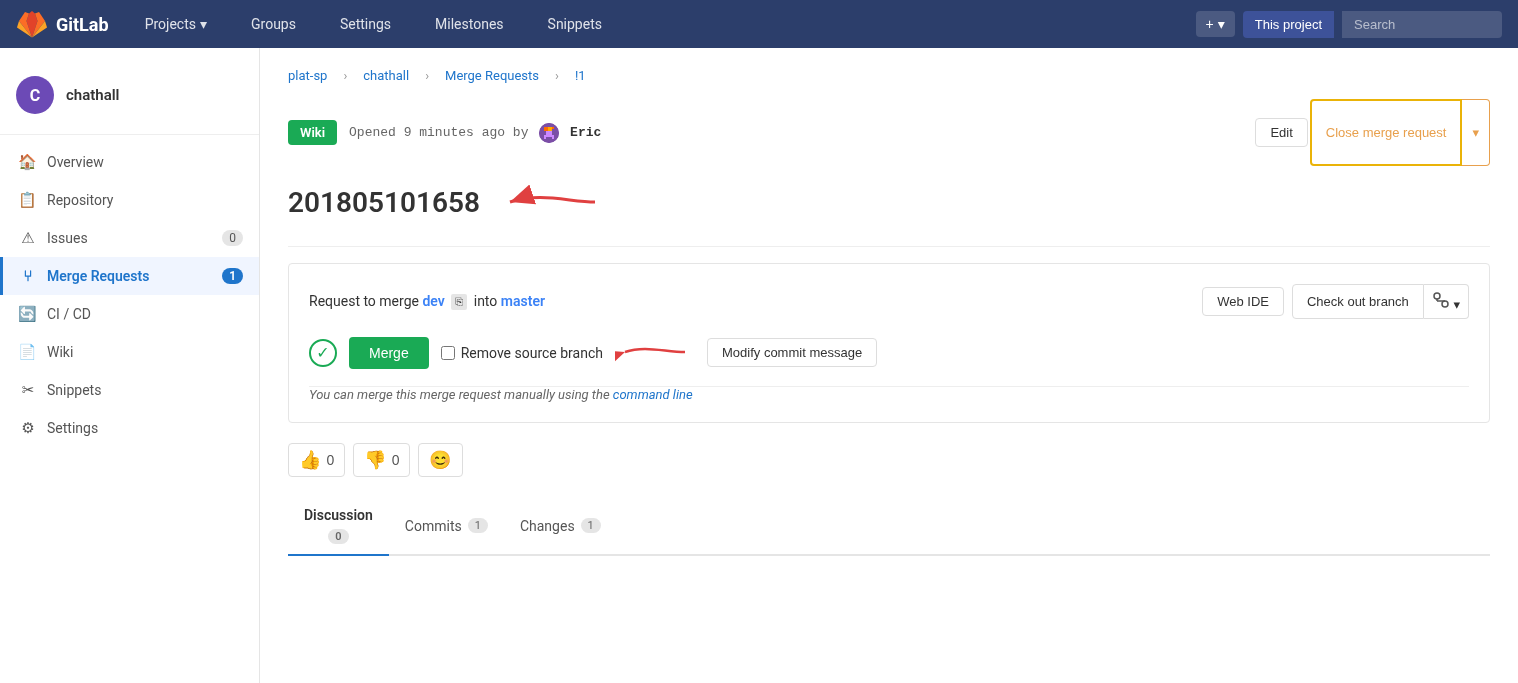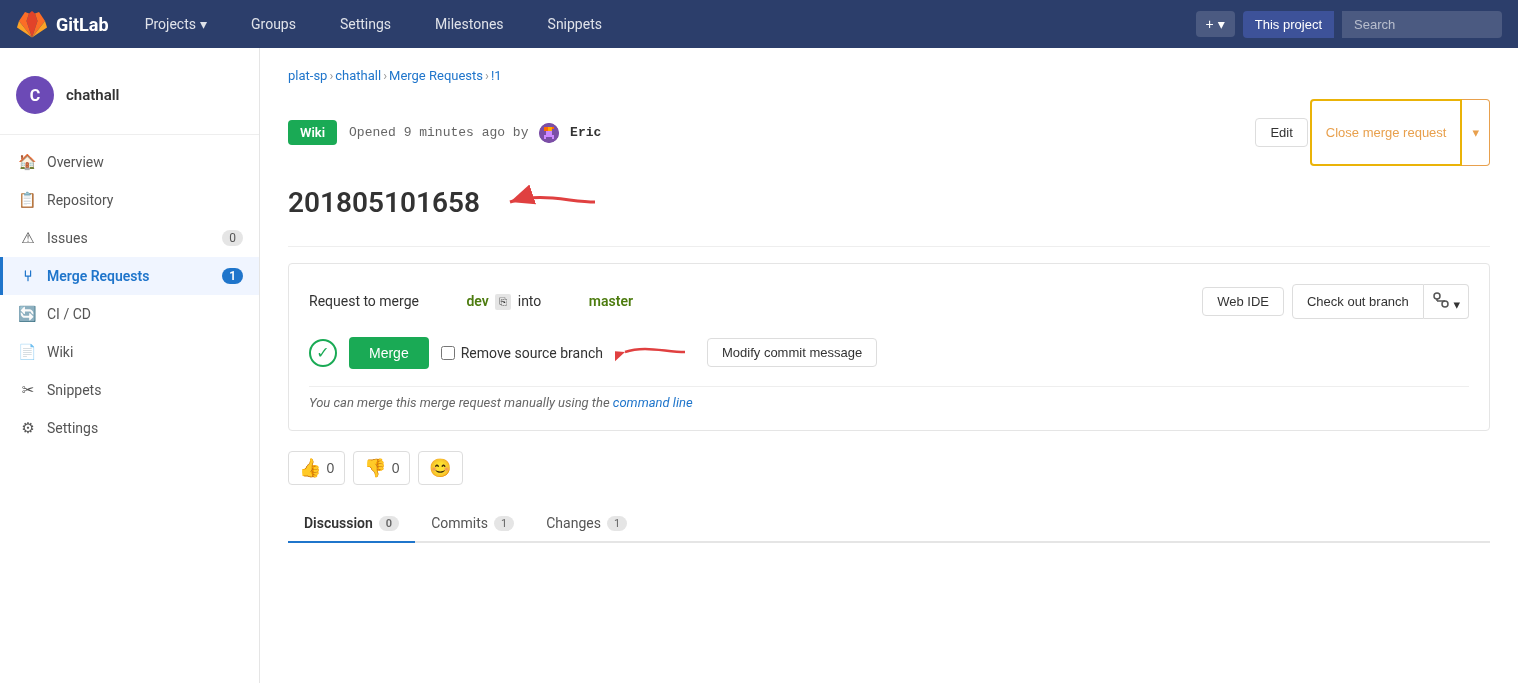"plat-sp" .breadcrumb { gap: 2px -> 16px }
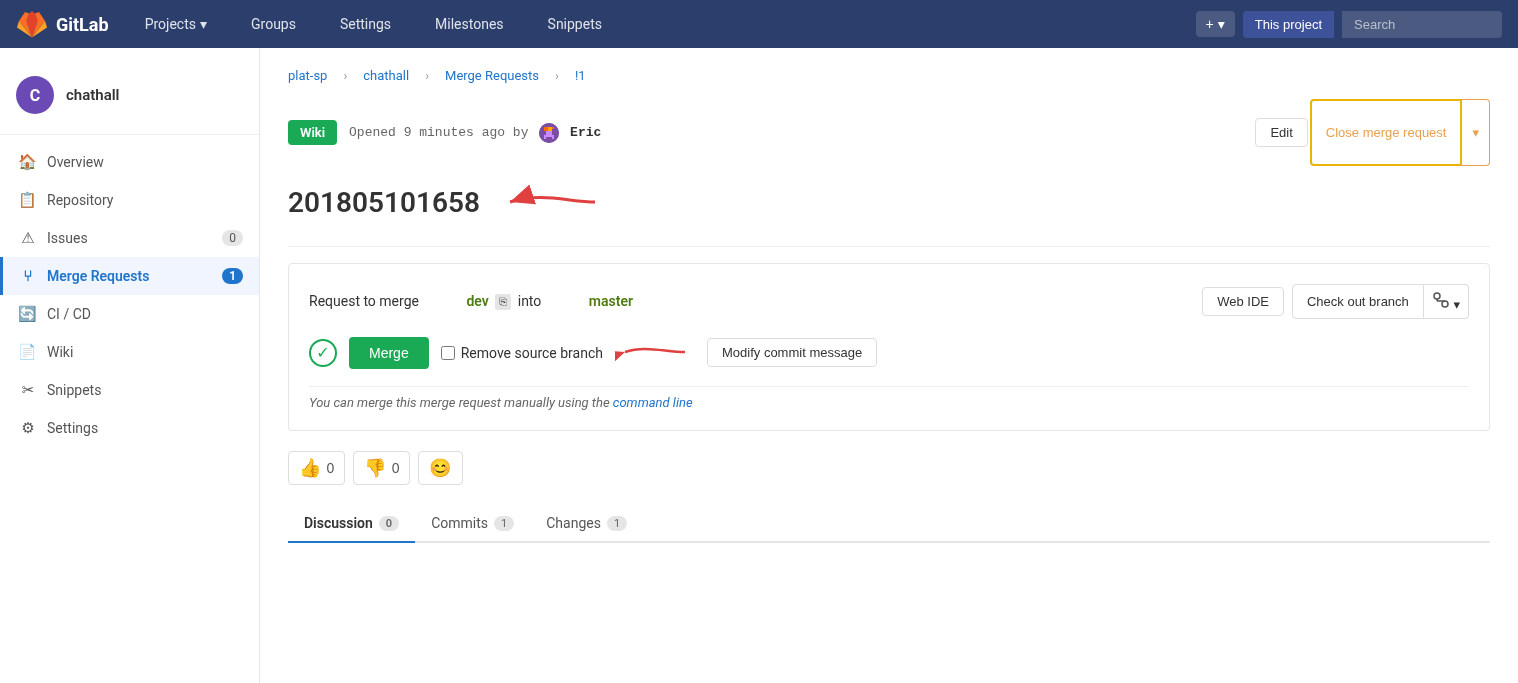"dev" .branch-link { color: #4d7c0f -> #3b82f6; margin-left: 44px -> none }
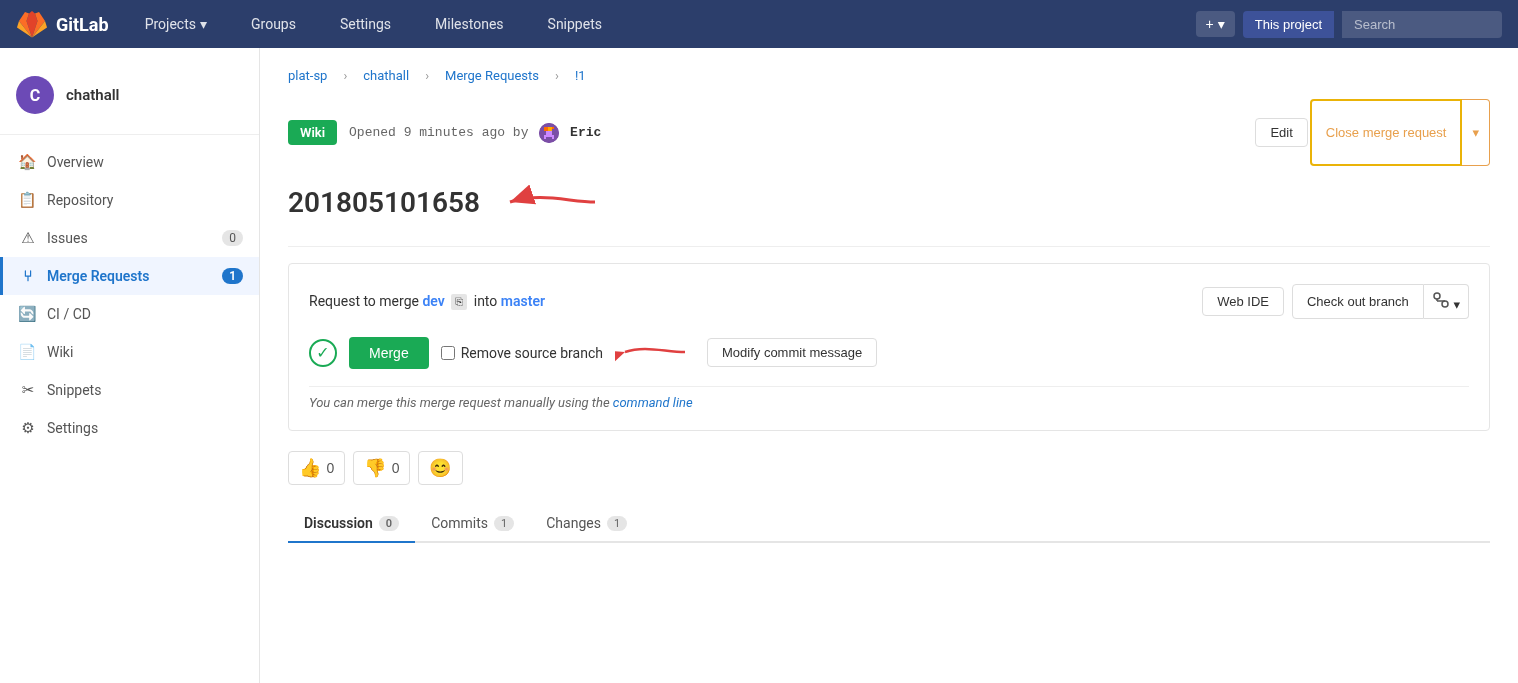"You can merge this merge" .manual-merge-note { padding-top: 8px -> 0 }
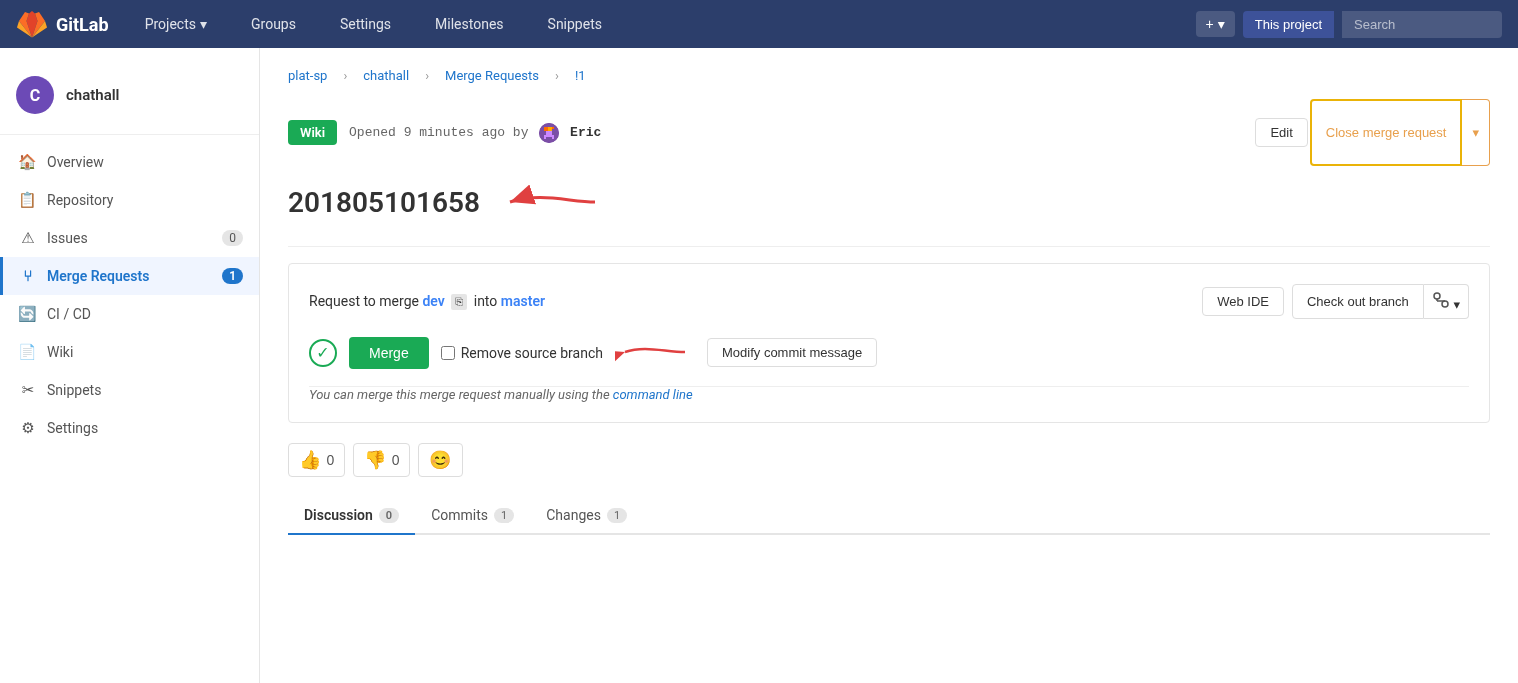"Discussion" .tab-item.active { flex-direction: none -> column }
